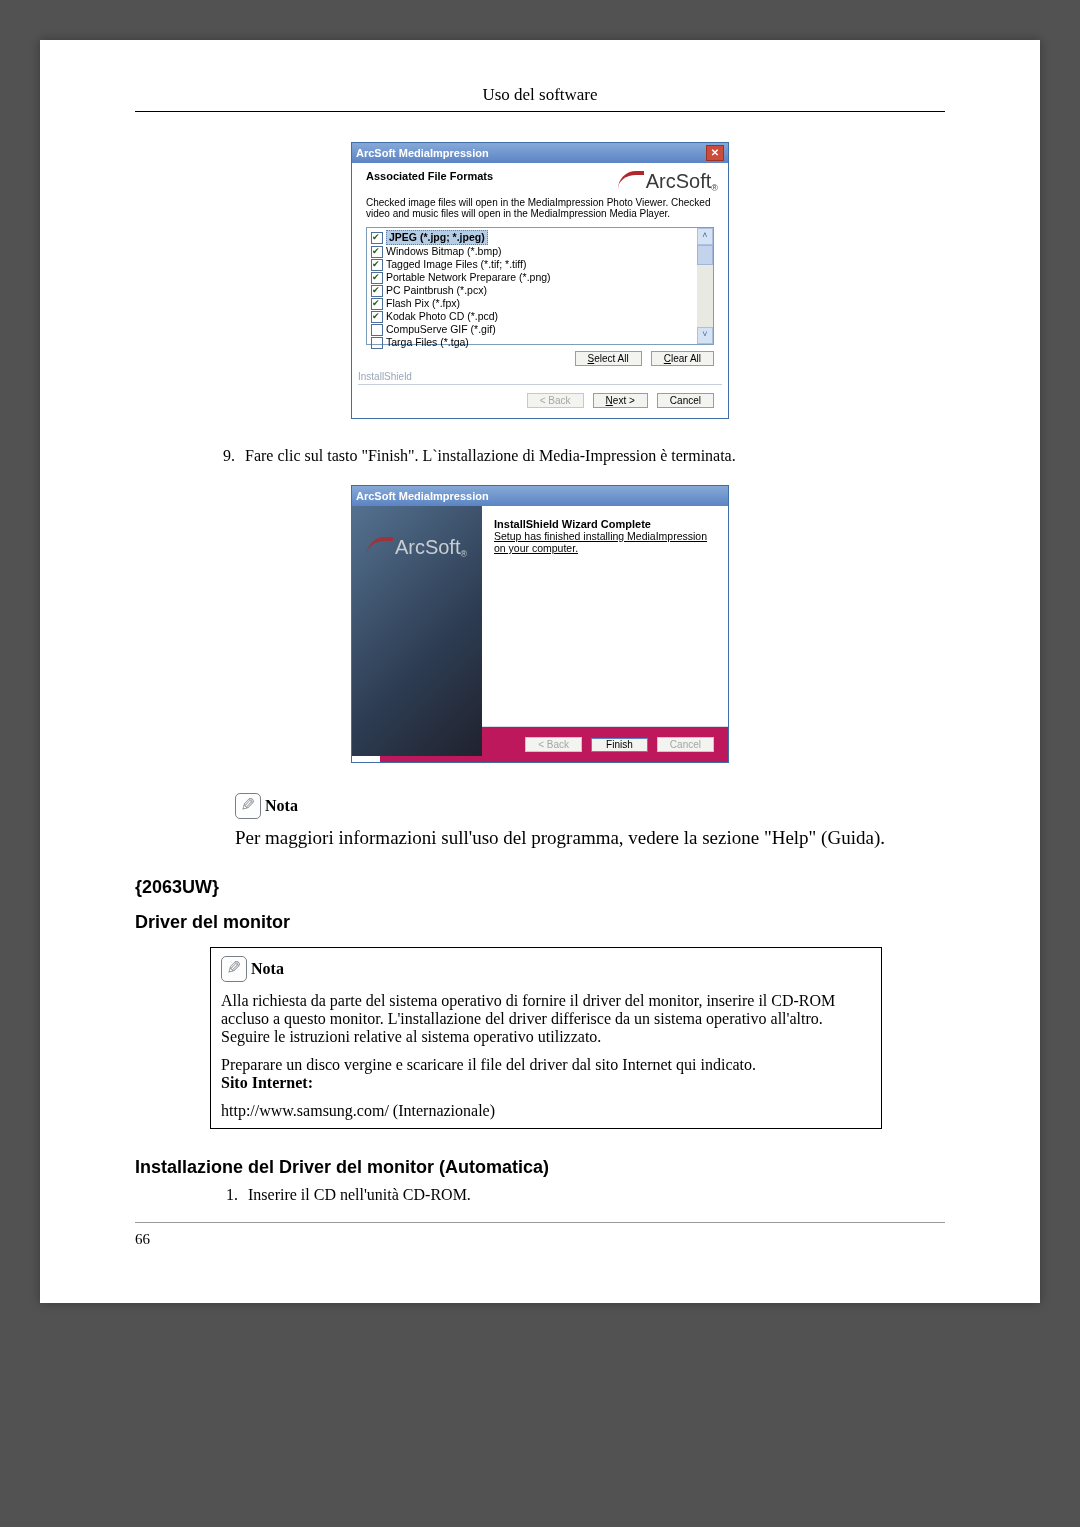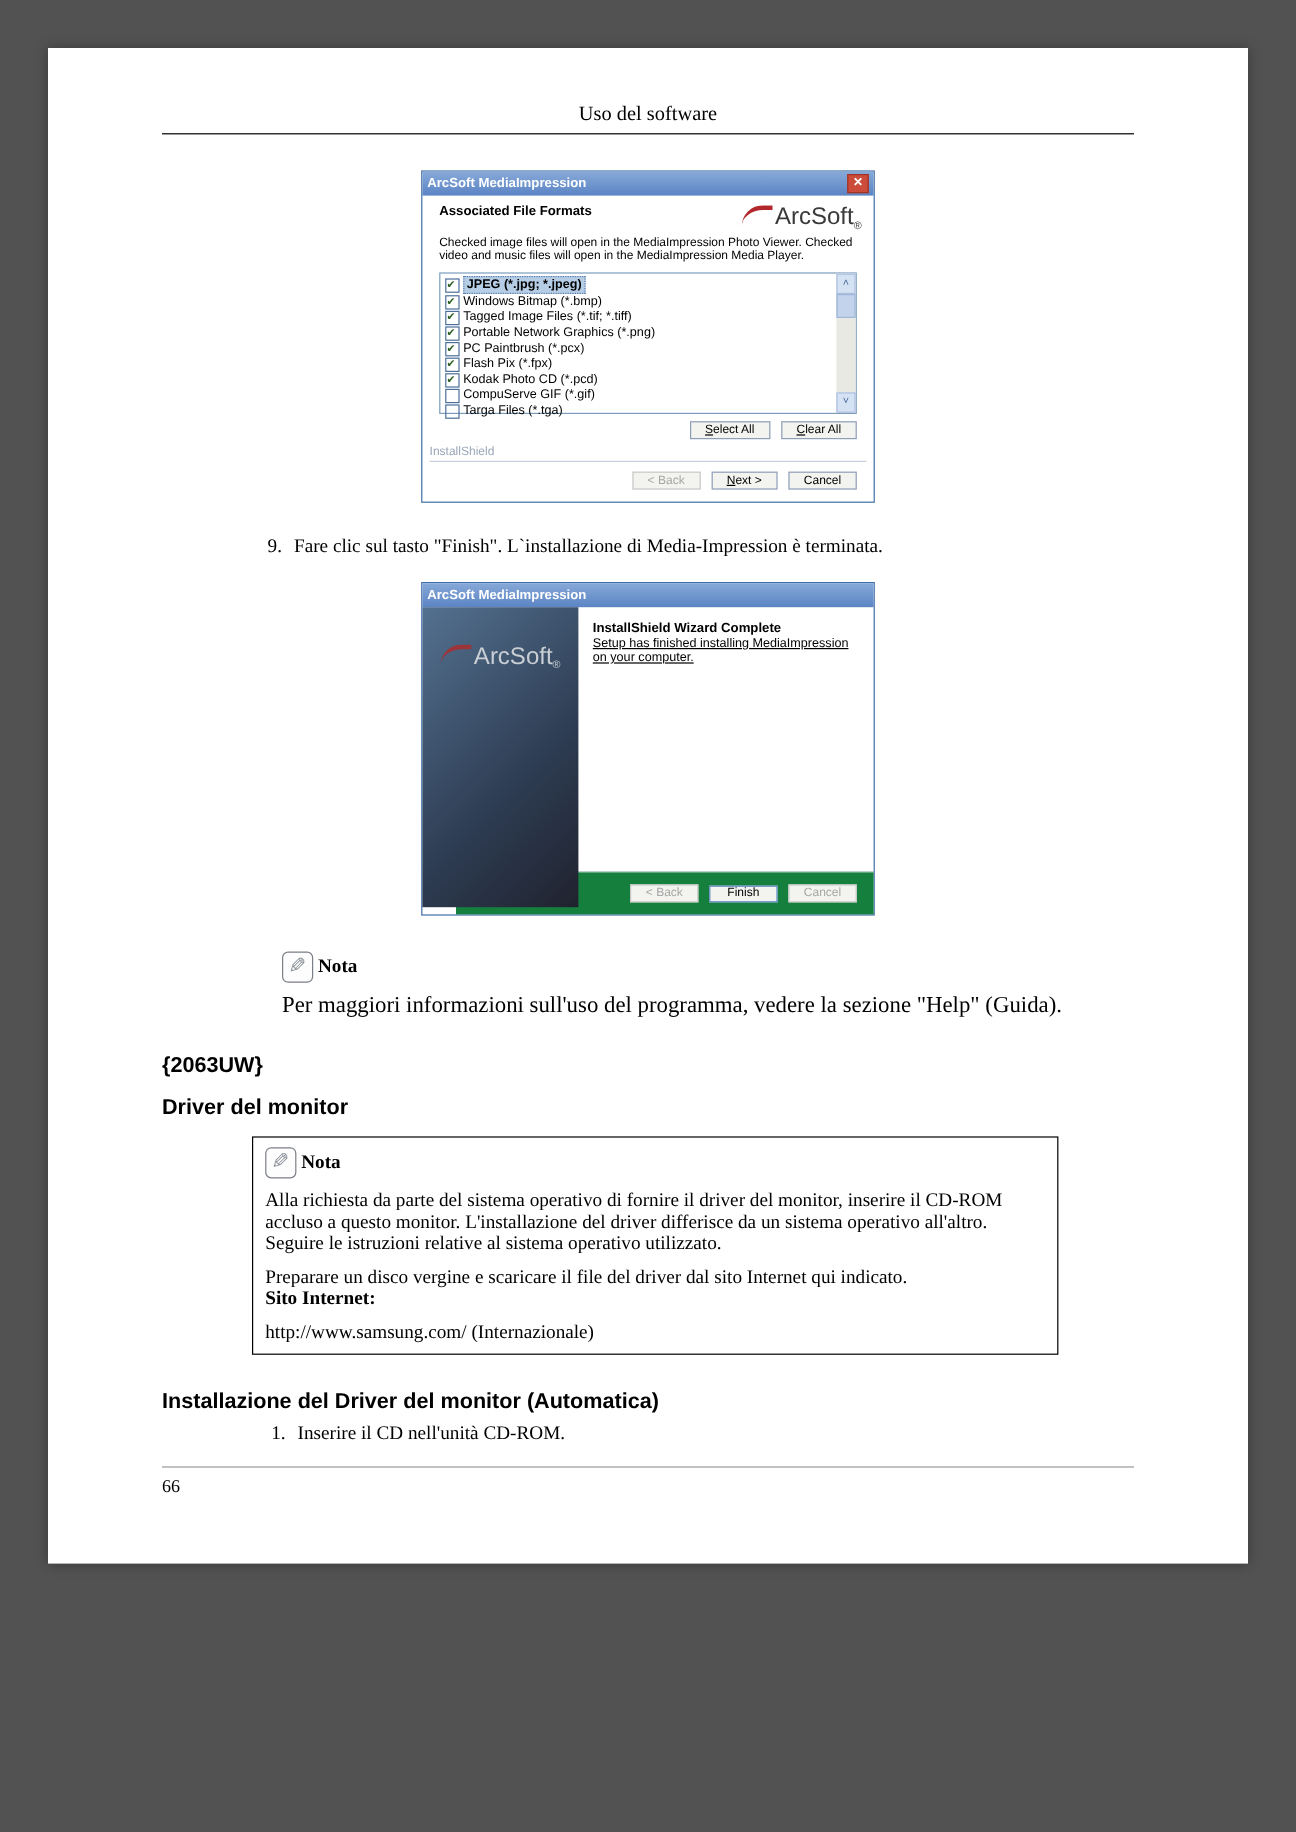"Portable Network Graphics (*.png)" span { text: Graphics -> Preparare }
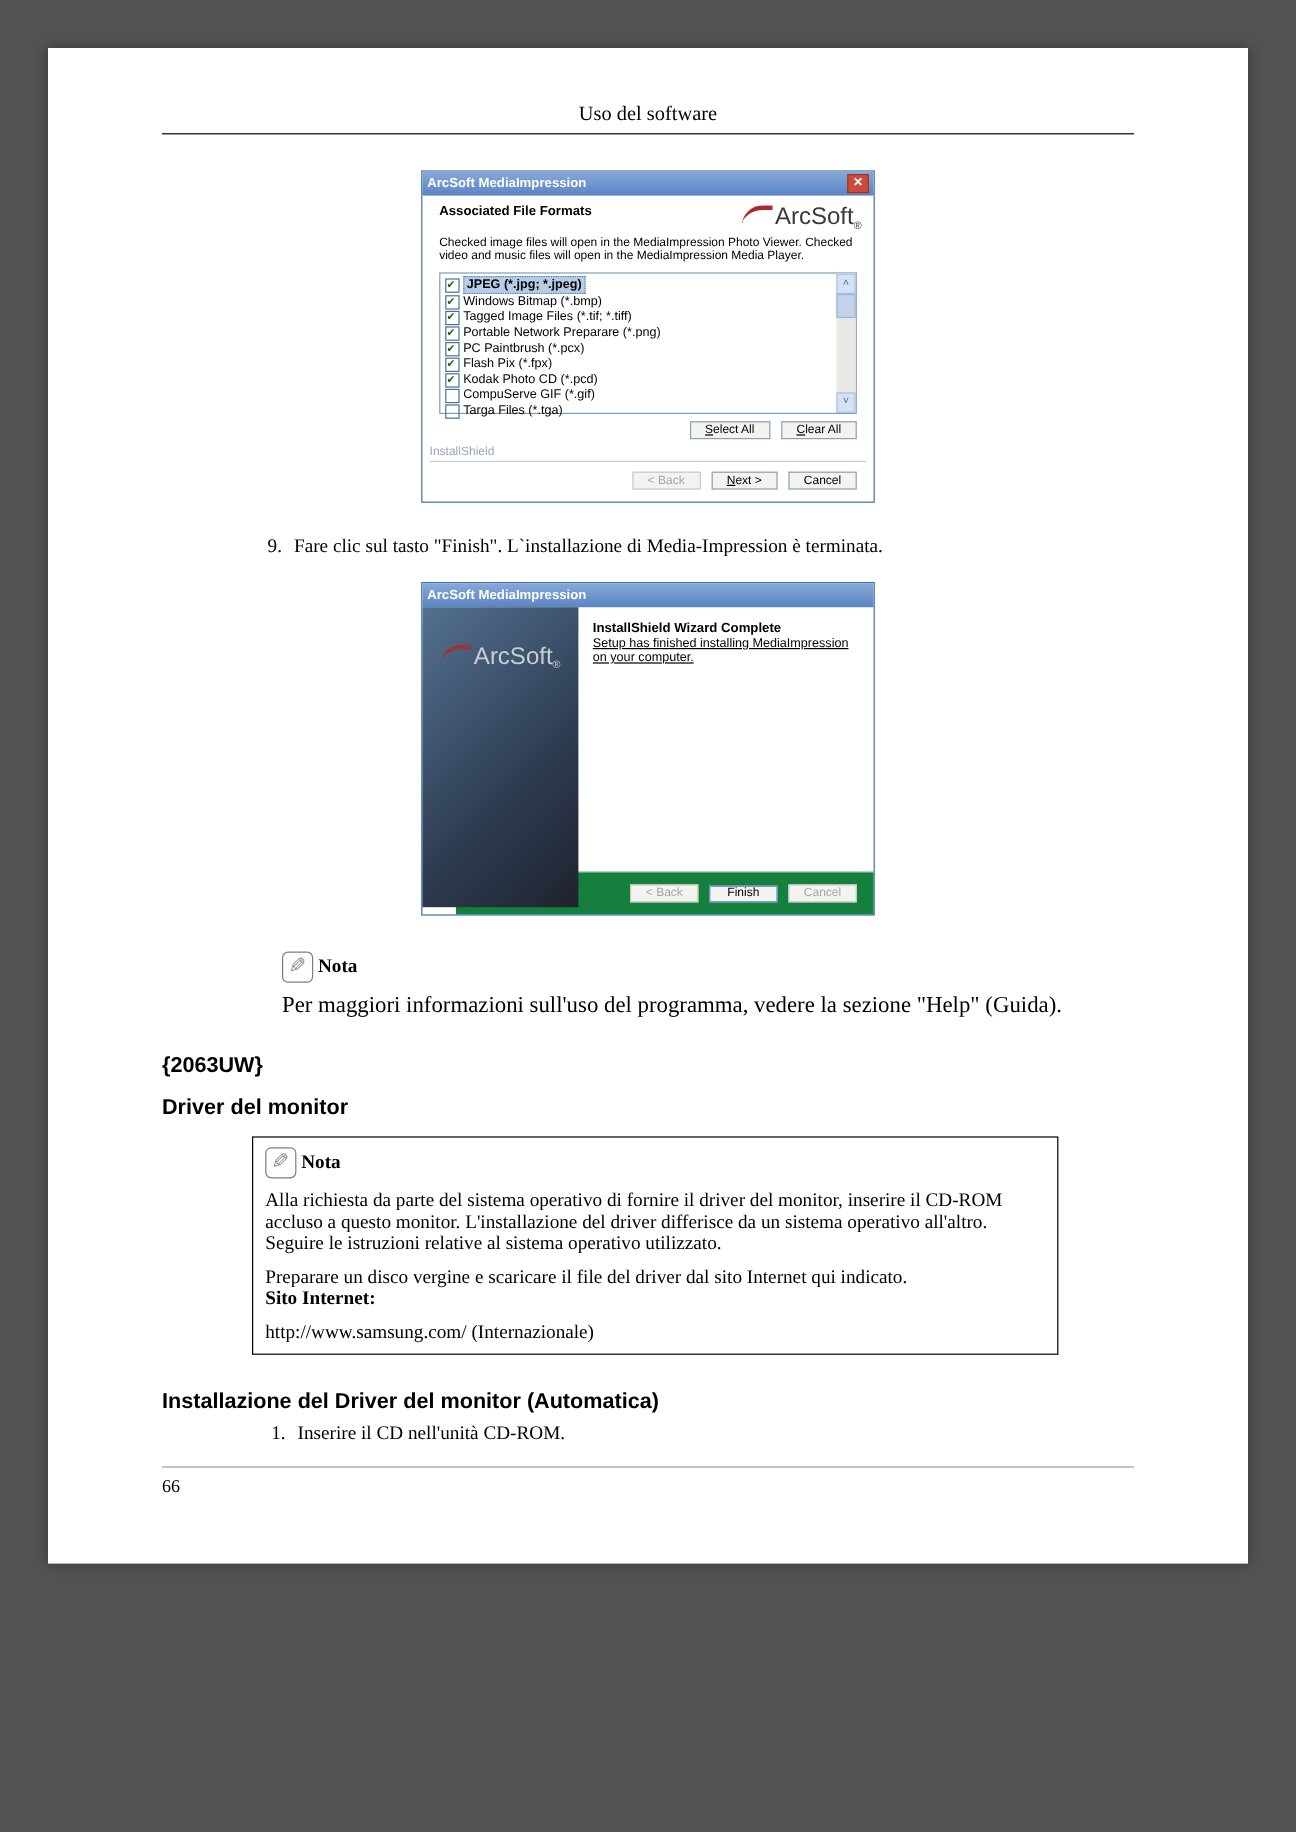"< Back Finish Cancel" .d2-bottom { background: #15803d -> #be185d }
